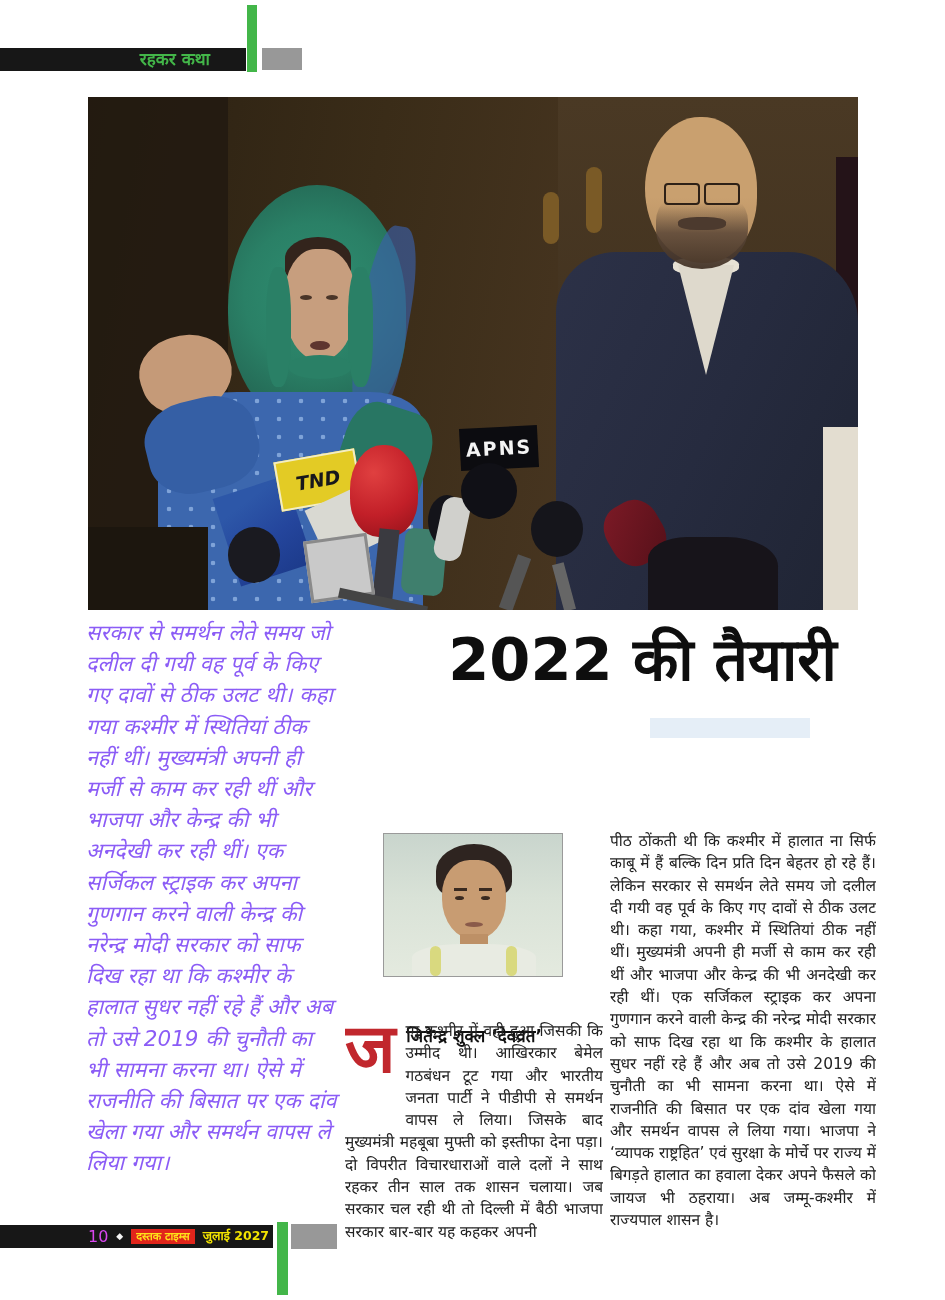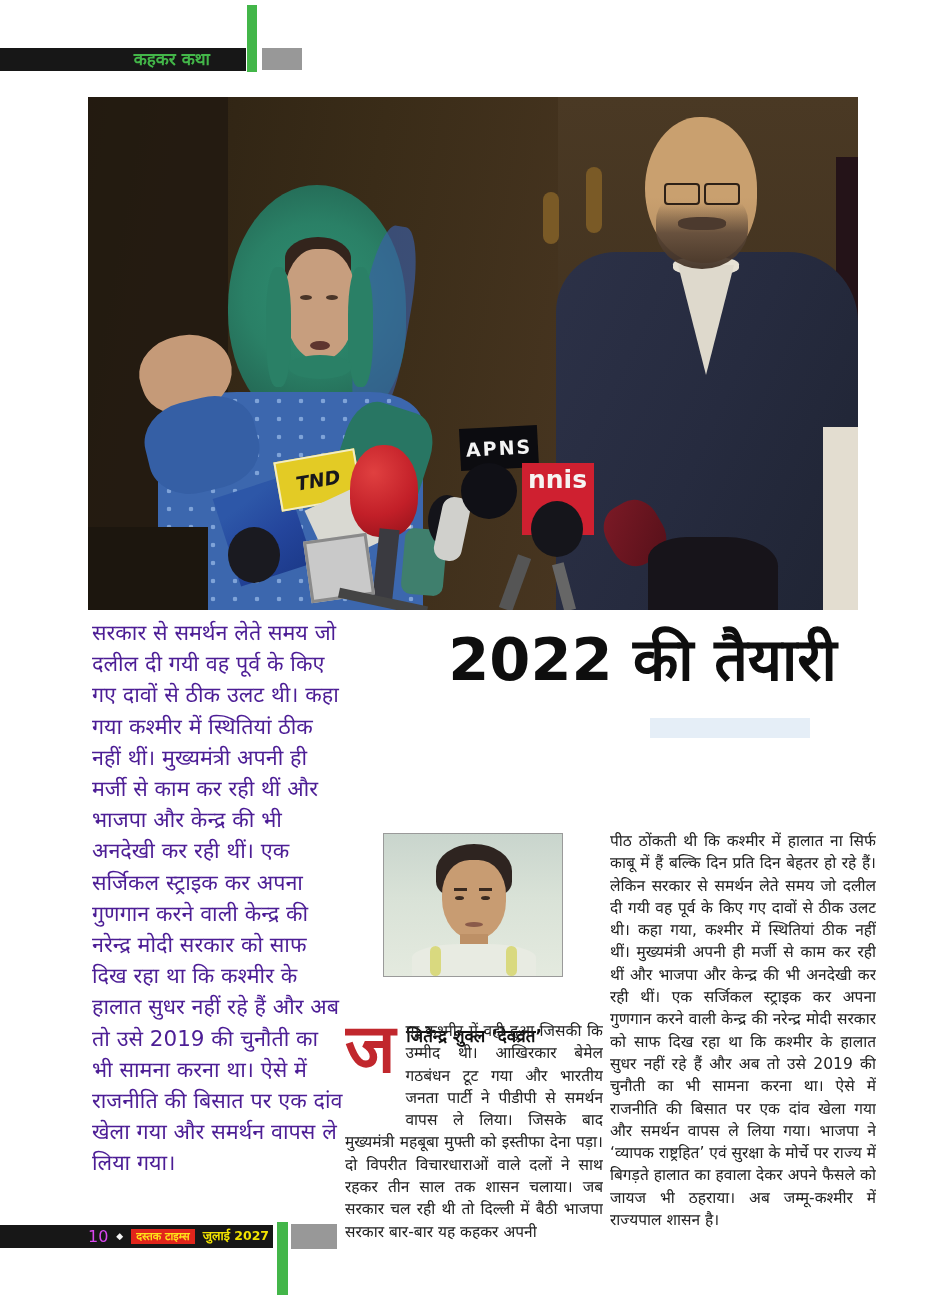"कहकर कथा" span.header-label { text: कहकर -> रहकर }
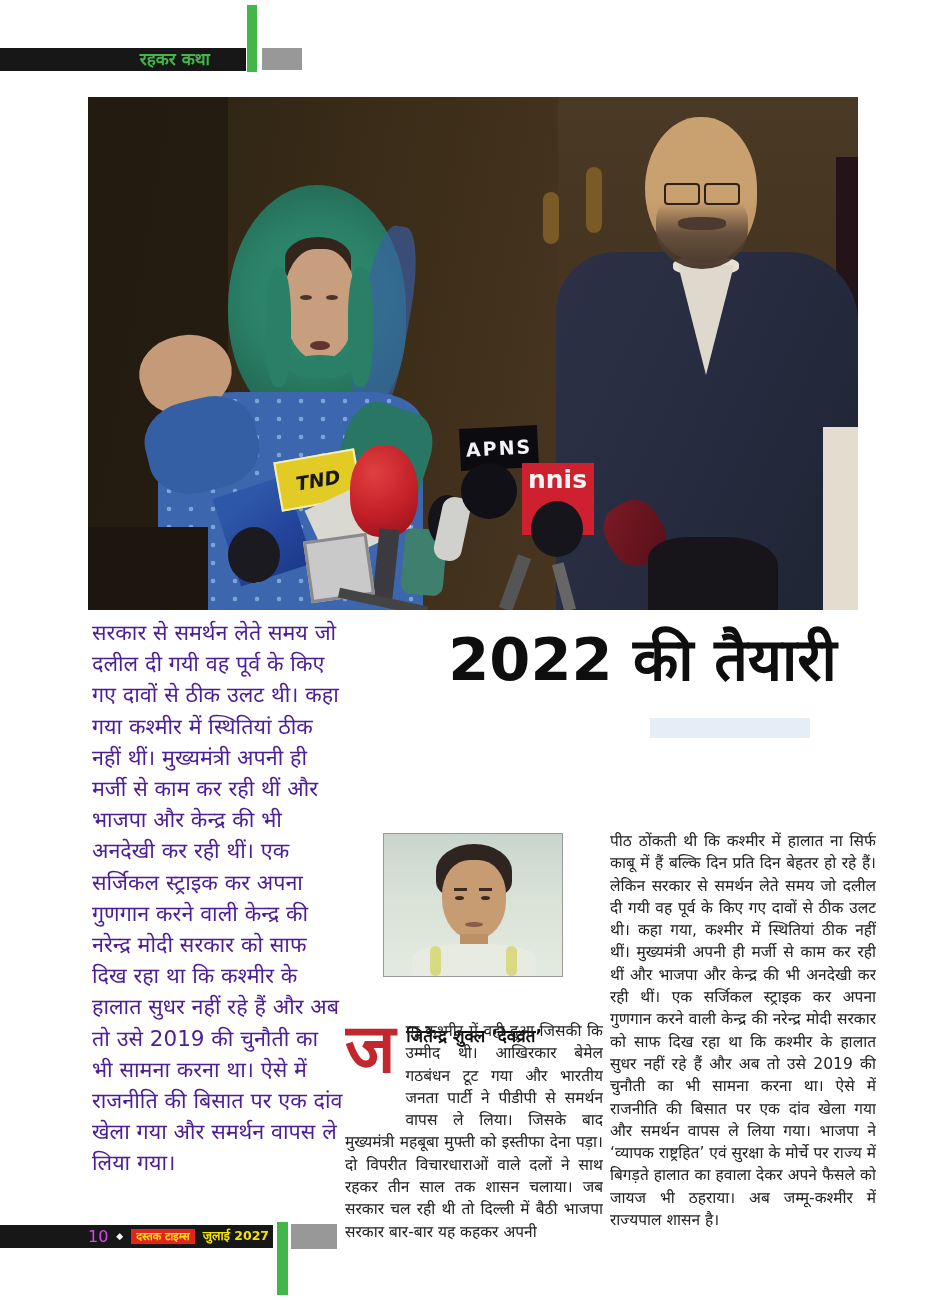"nnis" div.abs { html: <div> <span>nnis</span> </div> -> none }
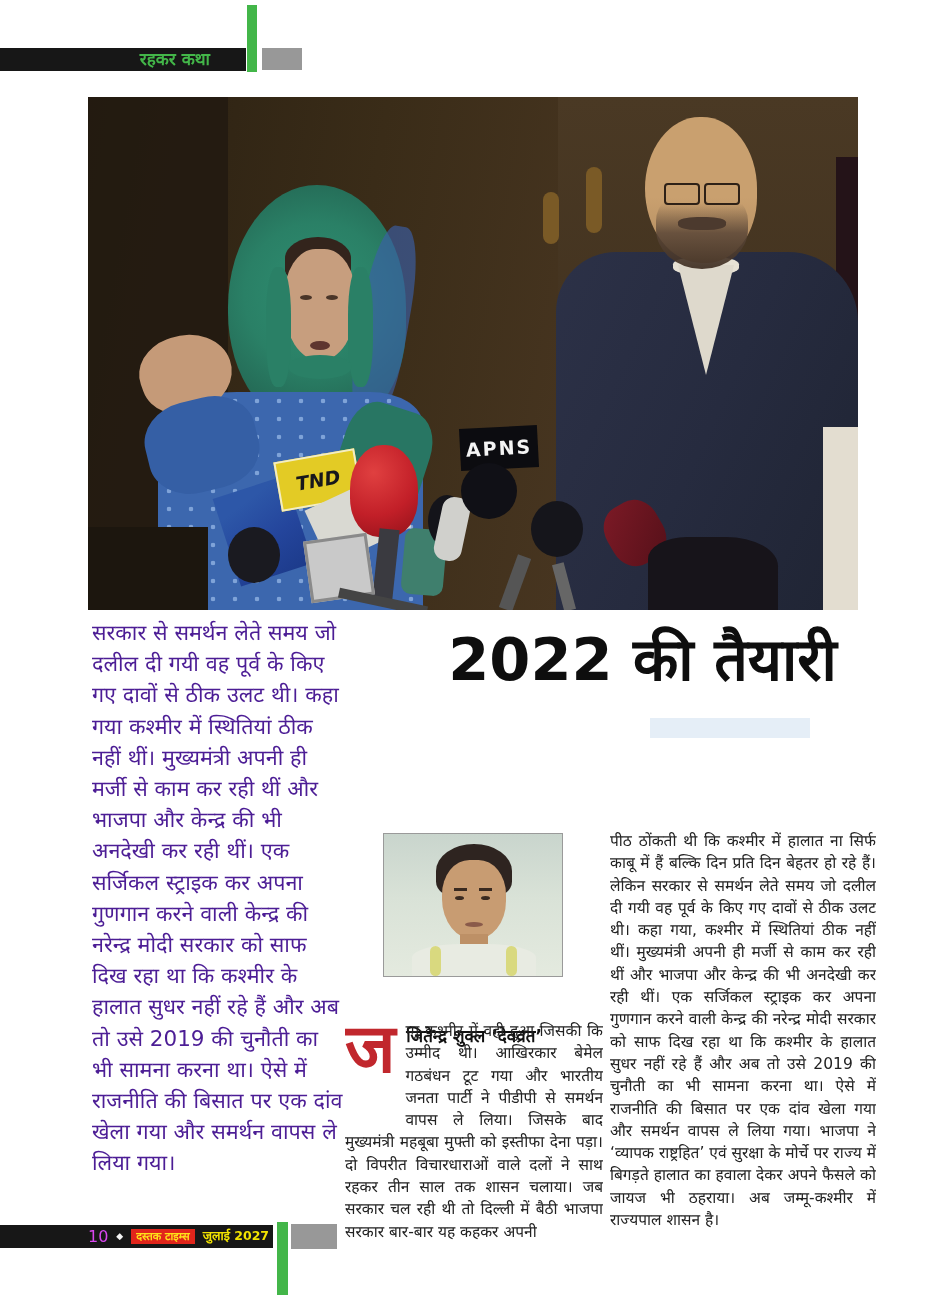"सरकार से समर्थन लेते समय" .standfirst { color: #4c1d95 -> #8b5cf6; font-style: none -> italic; left: 92px -> 86px }
